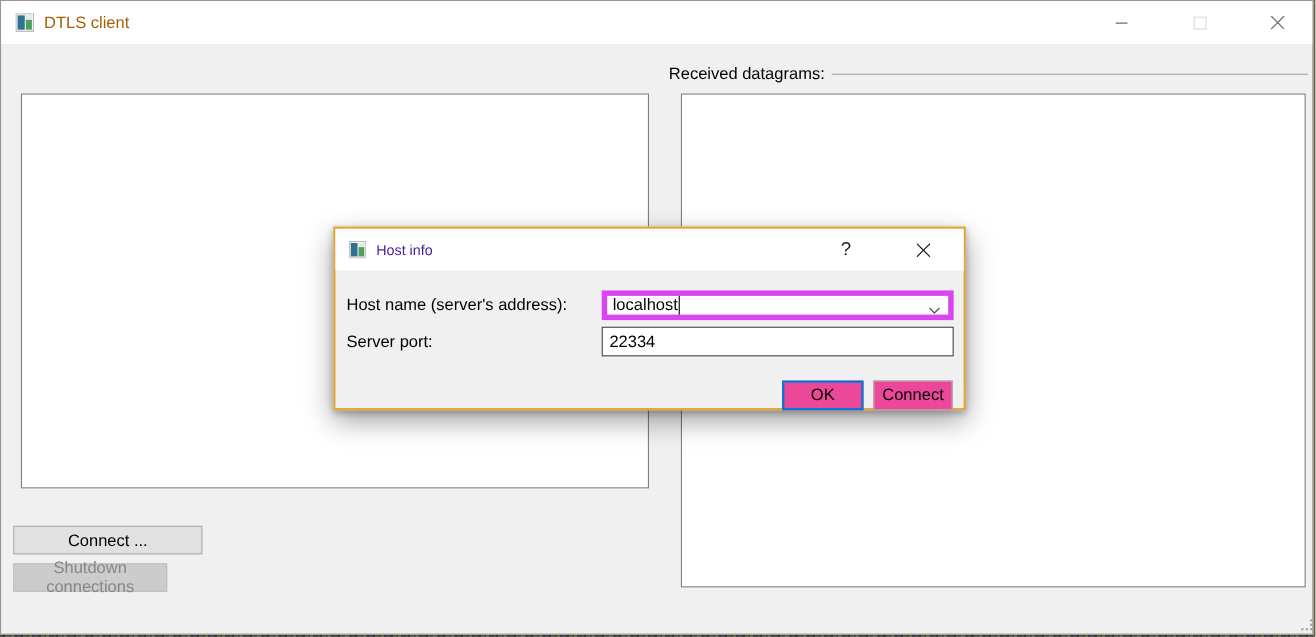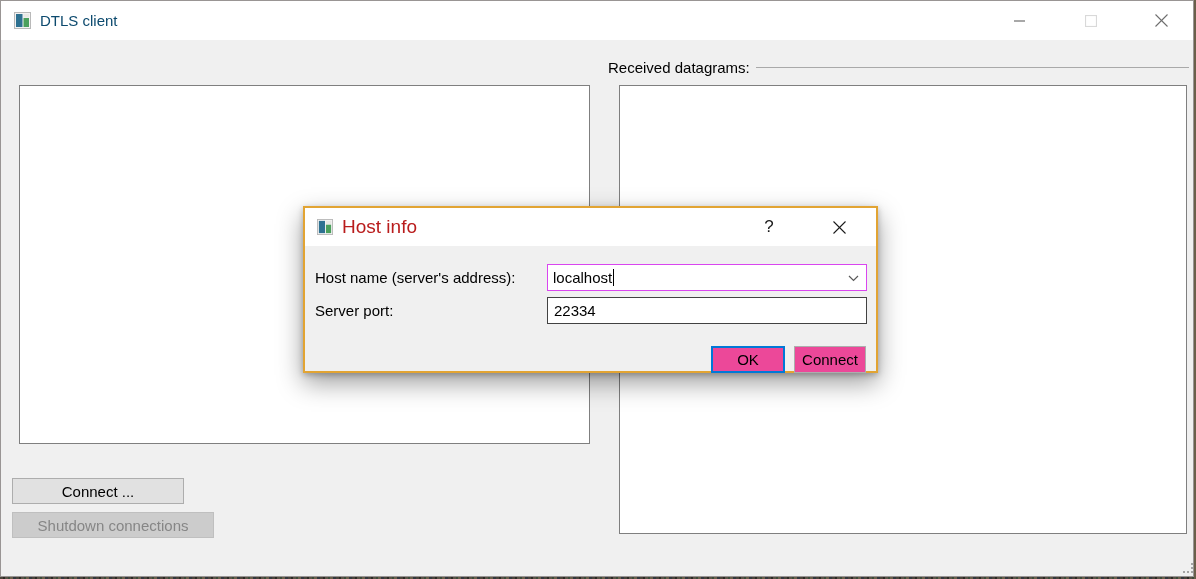"DTLS client" .titlebar .title-text { color: #0c4a6e -> #a16207 }
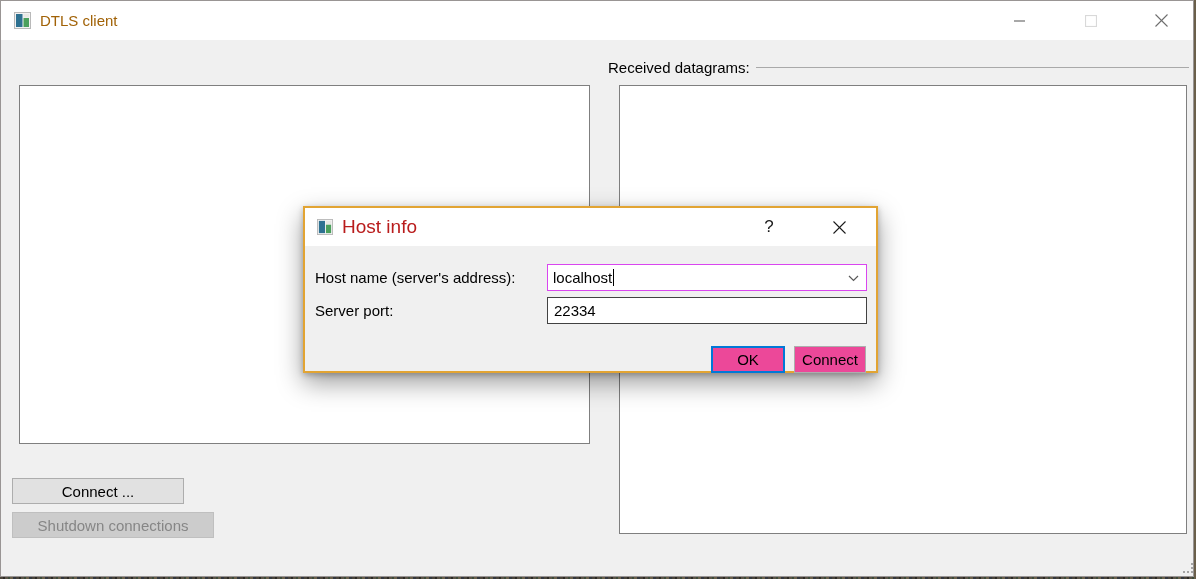"Host info" .dlg-titlebar .dlg-title-text { color: #b91c1c -> #4c1d95; font-size: 19px -> 13px }
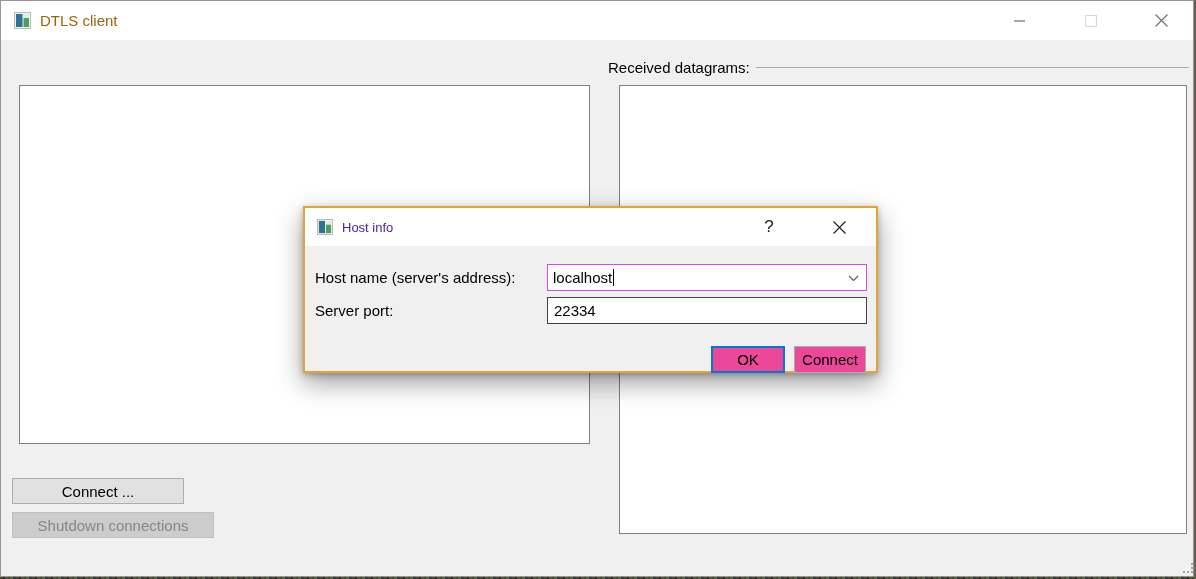"localhost" .combo { border: 1px solid #d946ef -> 5px solid #d946ef }
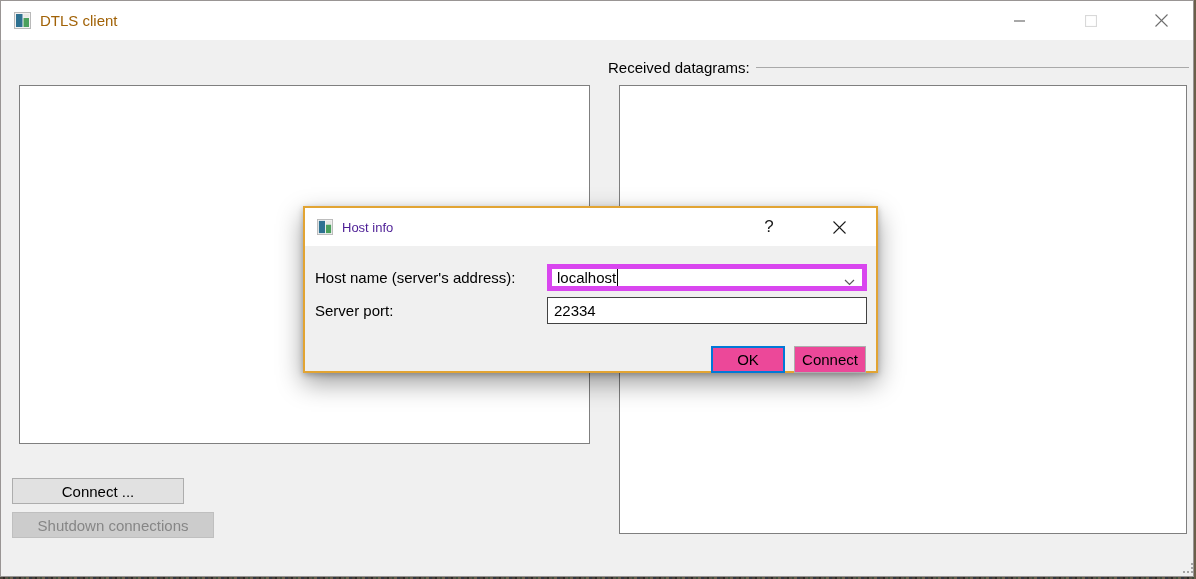"Shutdown connections" #shutdown-btn { width: 202px -> 140px }
